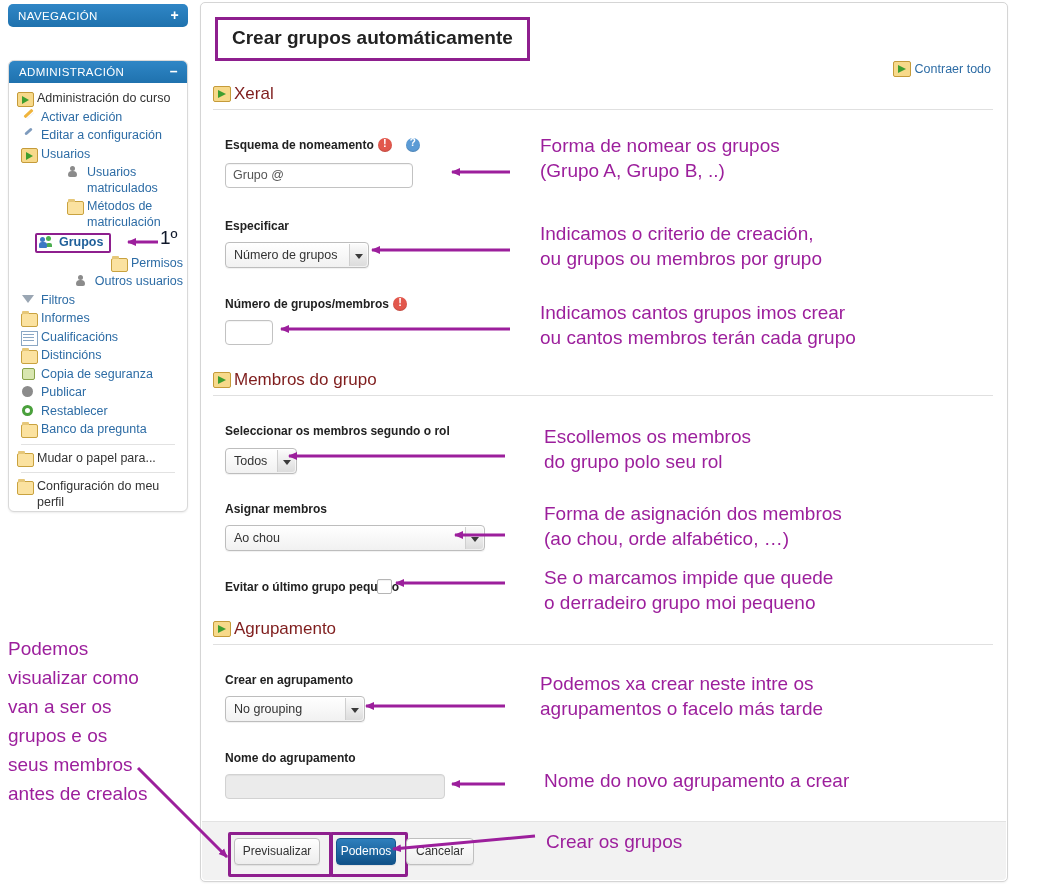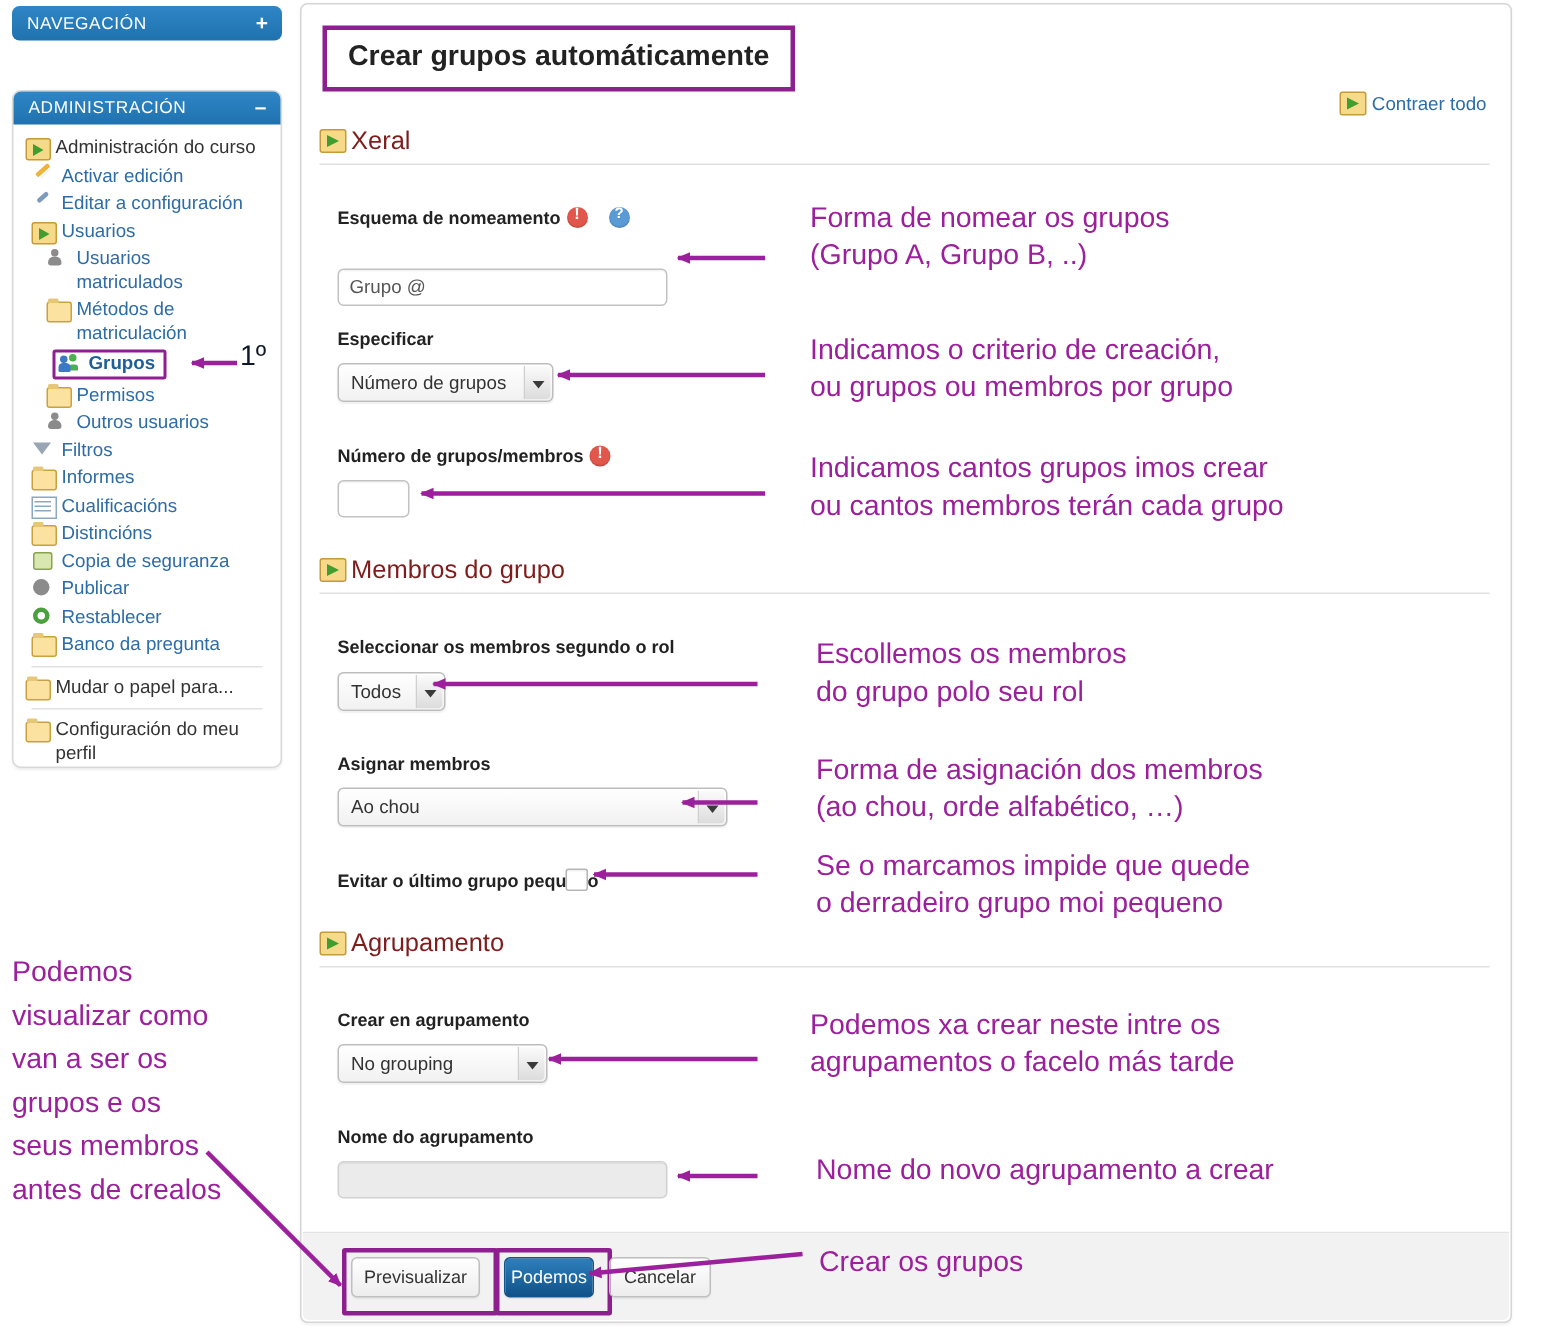"Usuarios matriculados" .tree .l1 { justify-content: none -> flex-end }
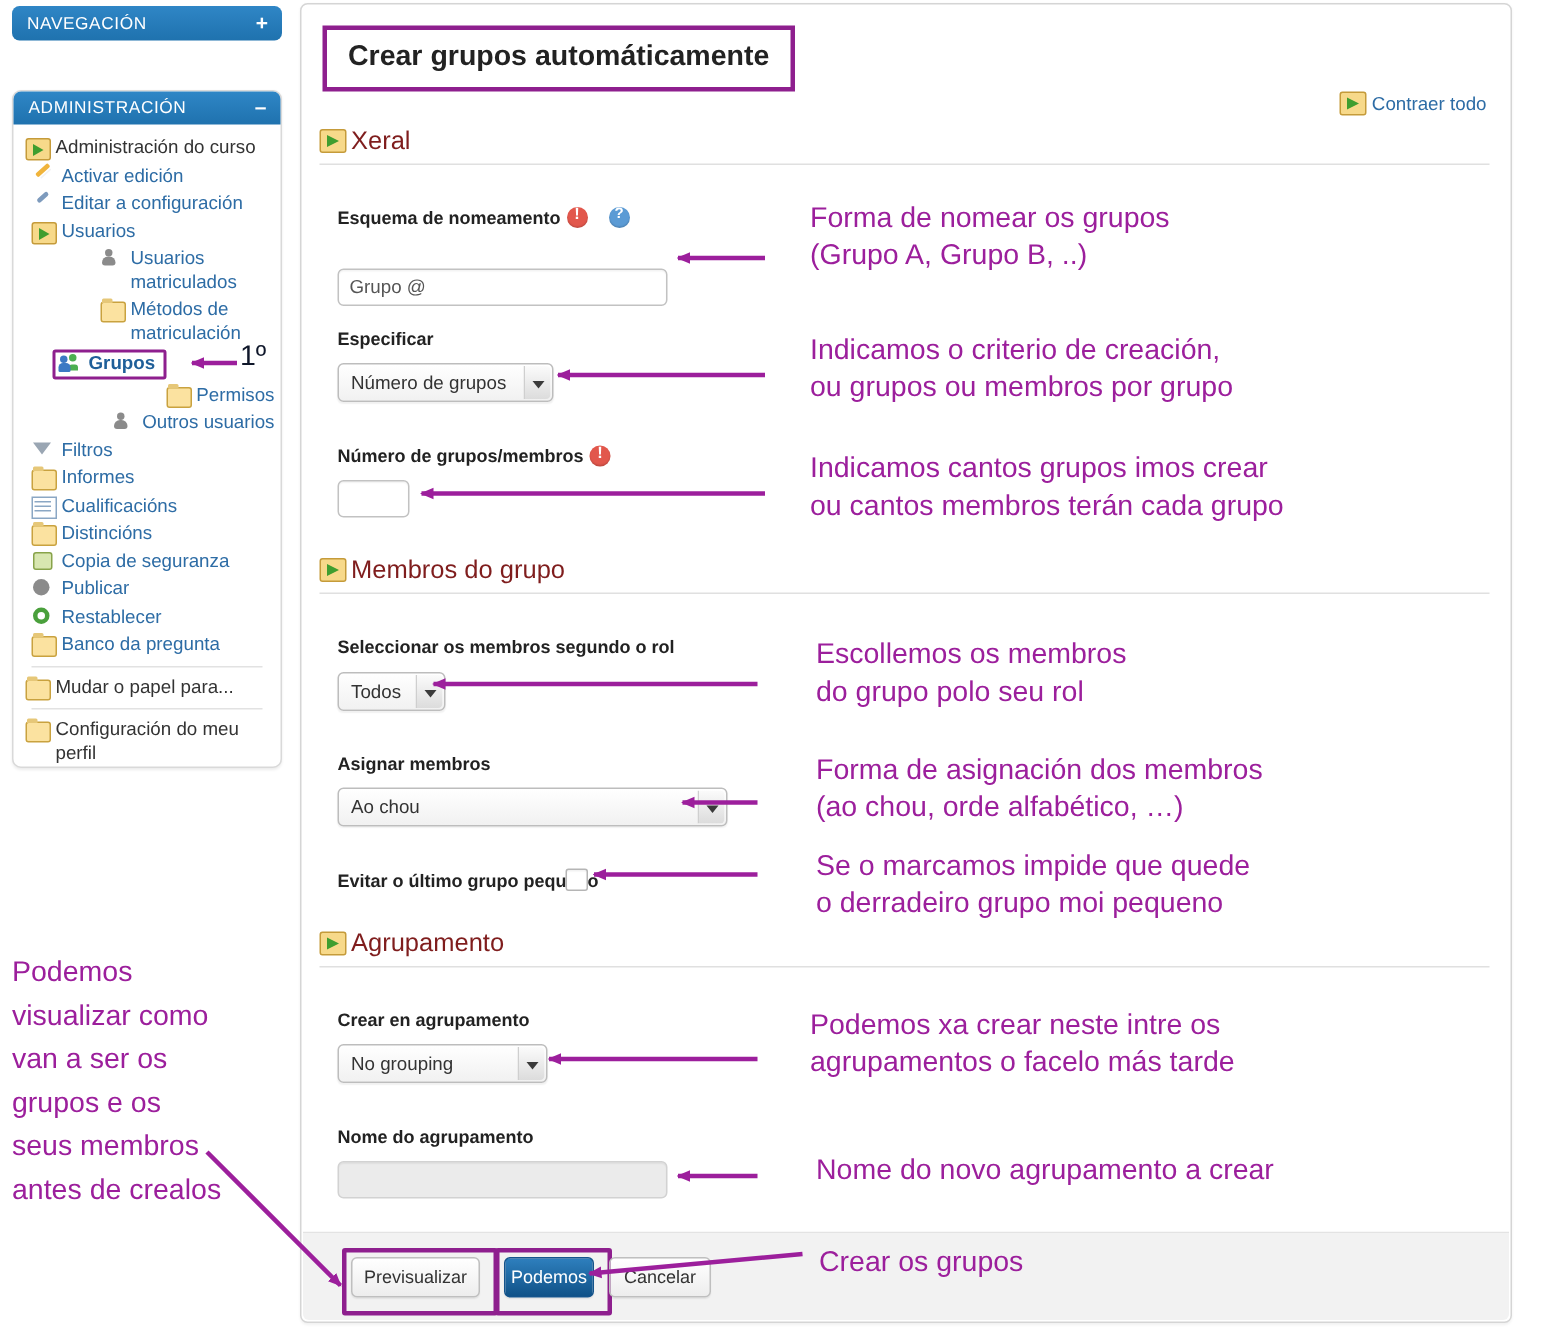"Grupo @" div.txtinput { top: 176px -> 160px; width: 220px -> 188px }
